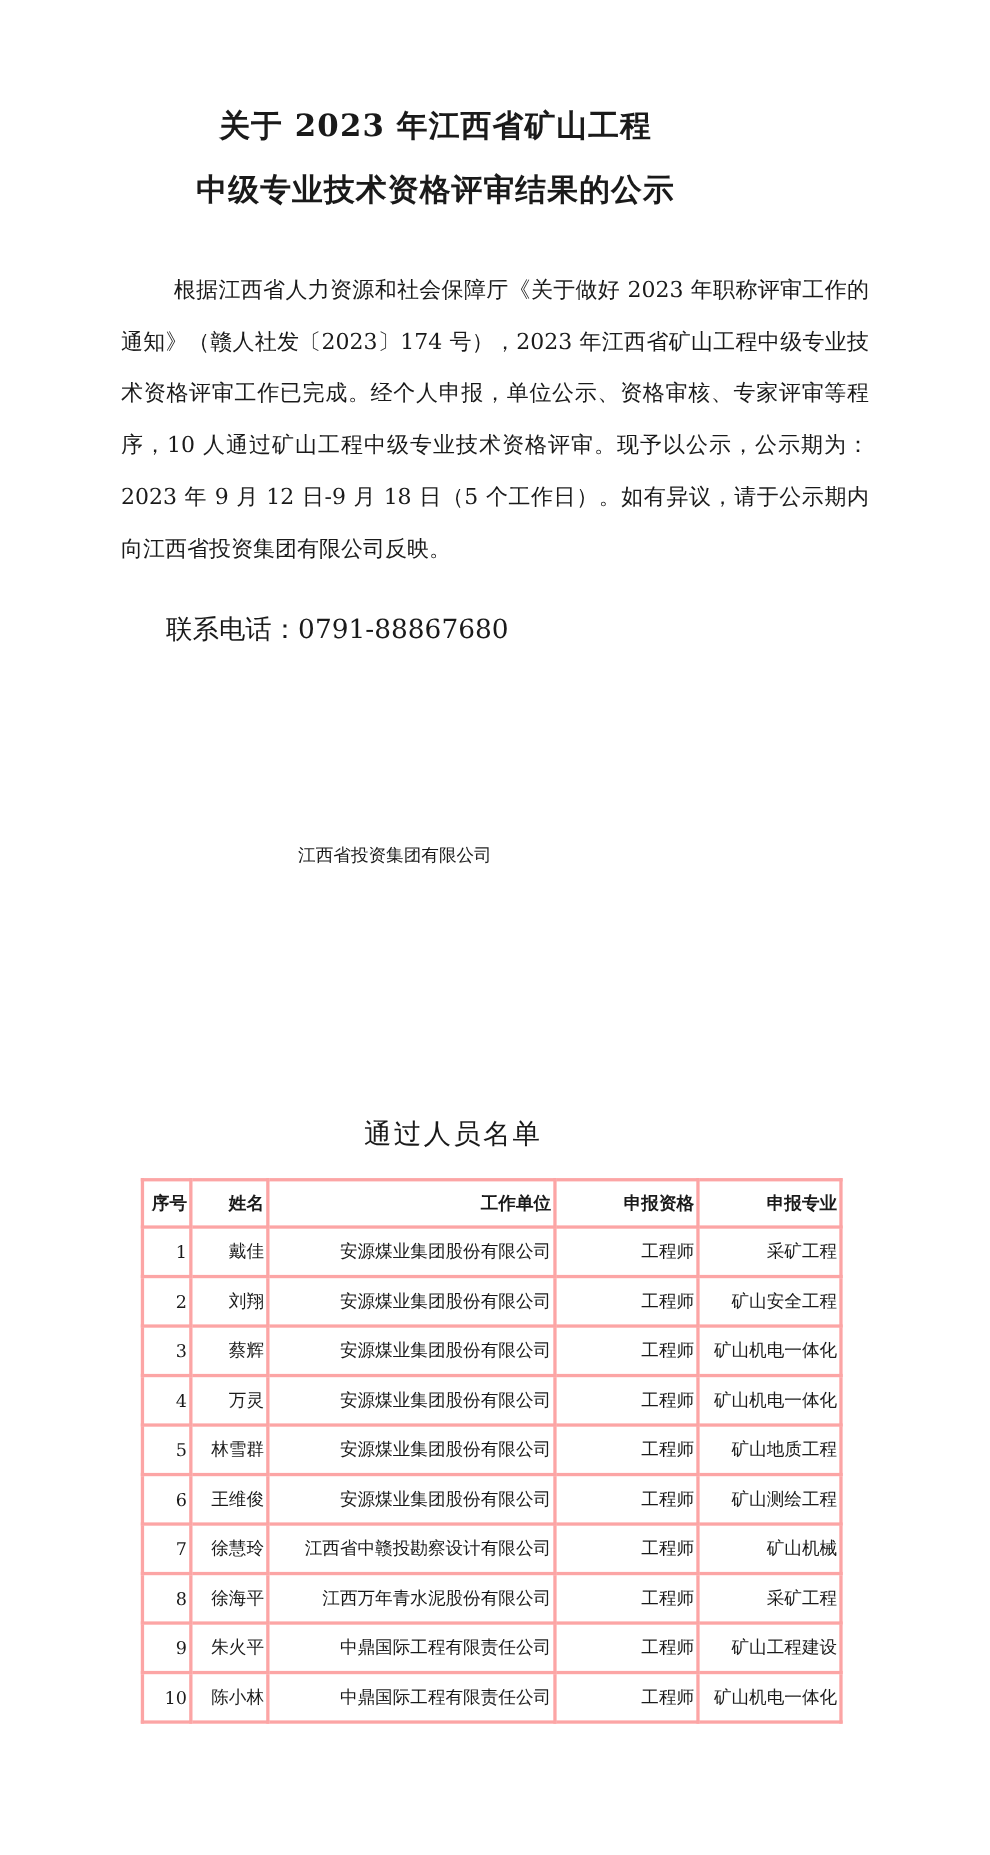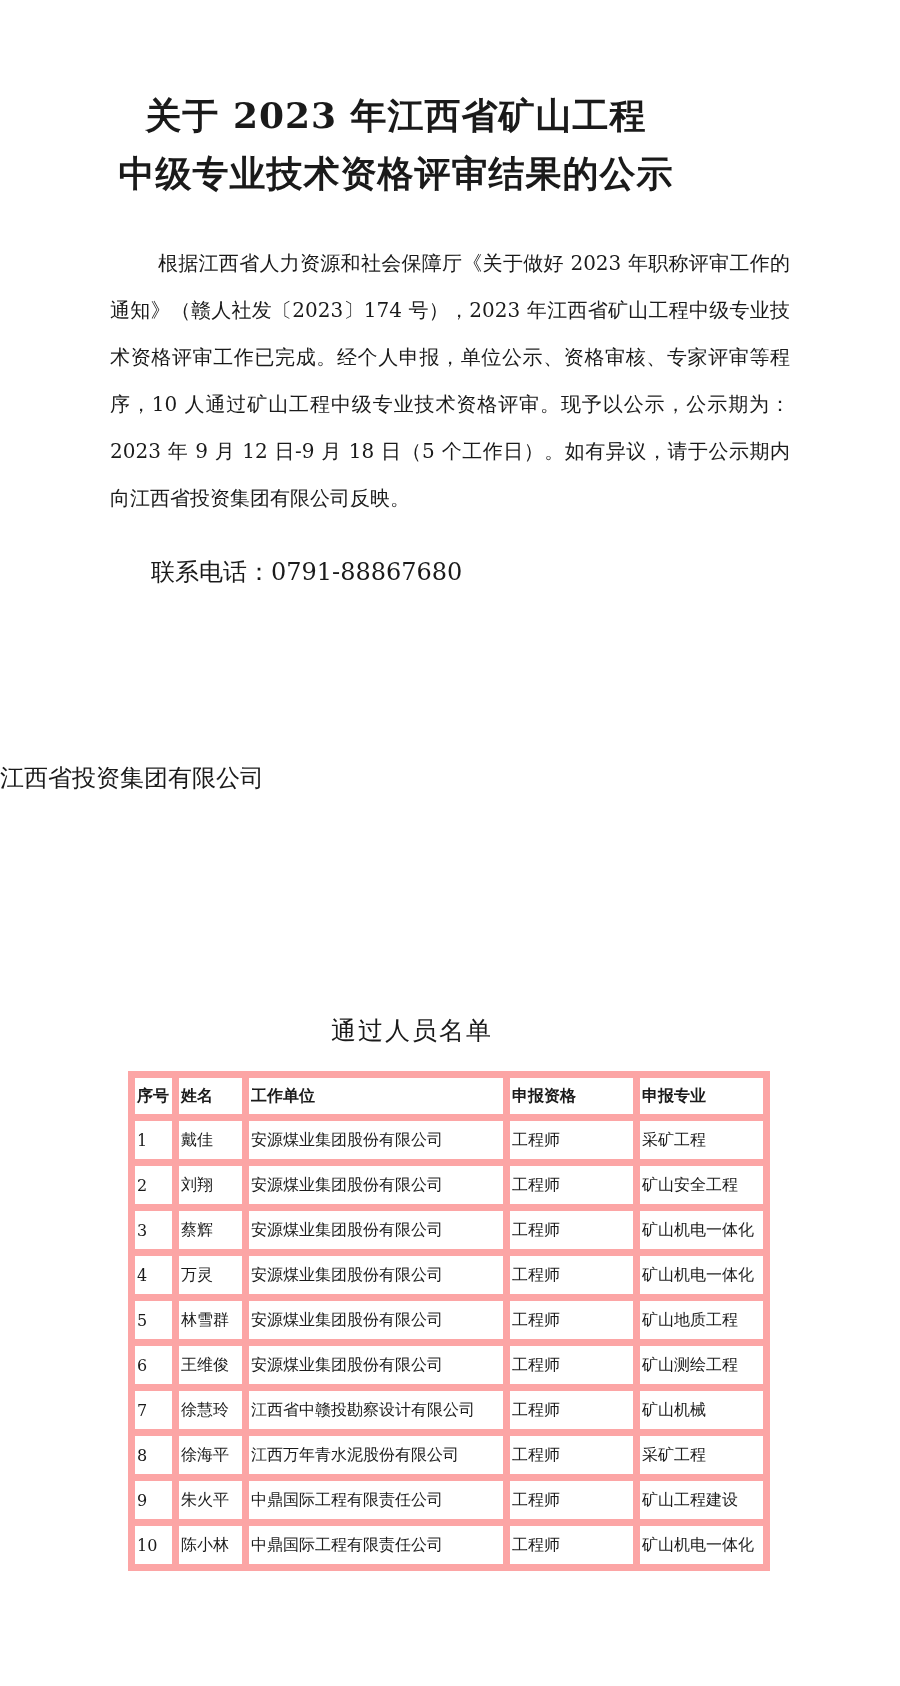"关于 2023 年江西省矿山工程" .doc-title { font-size: 36px -> 28px }
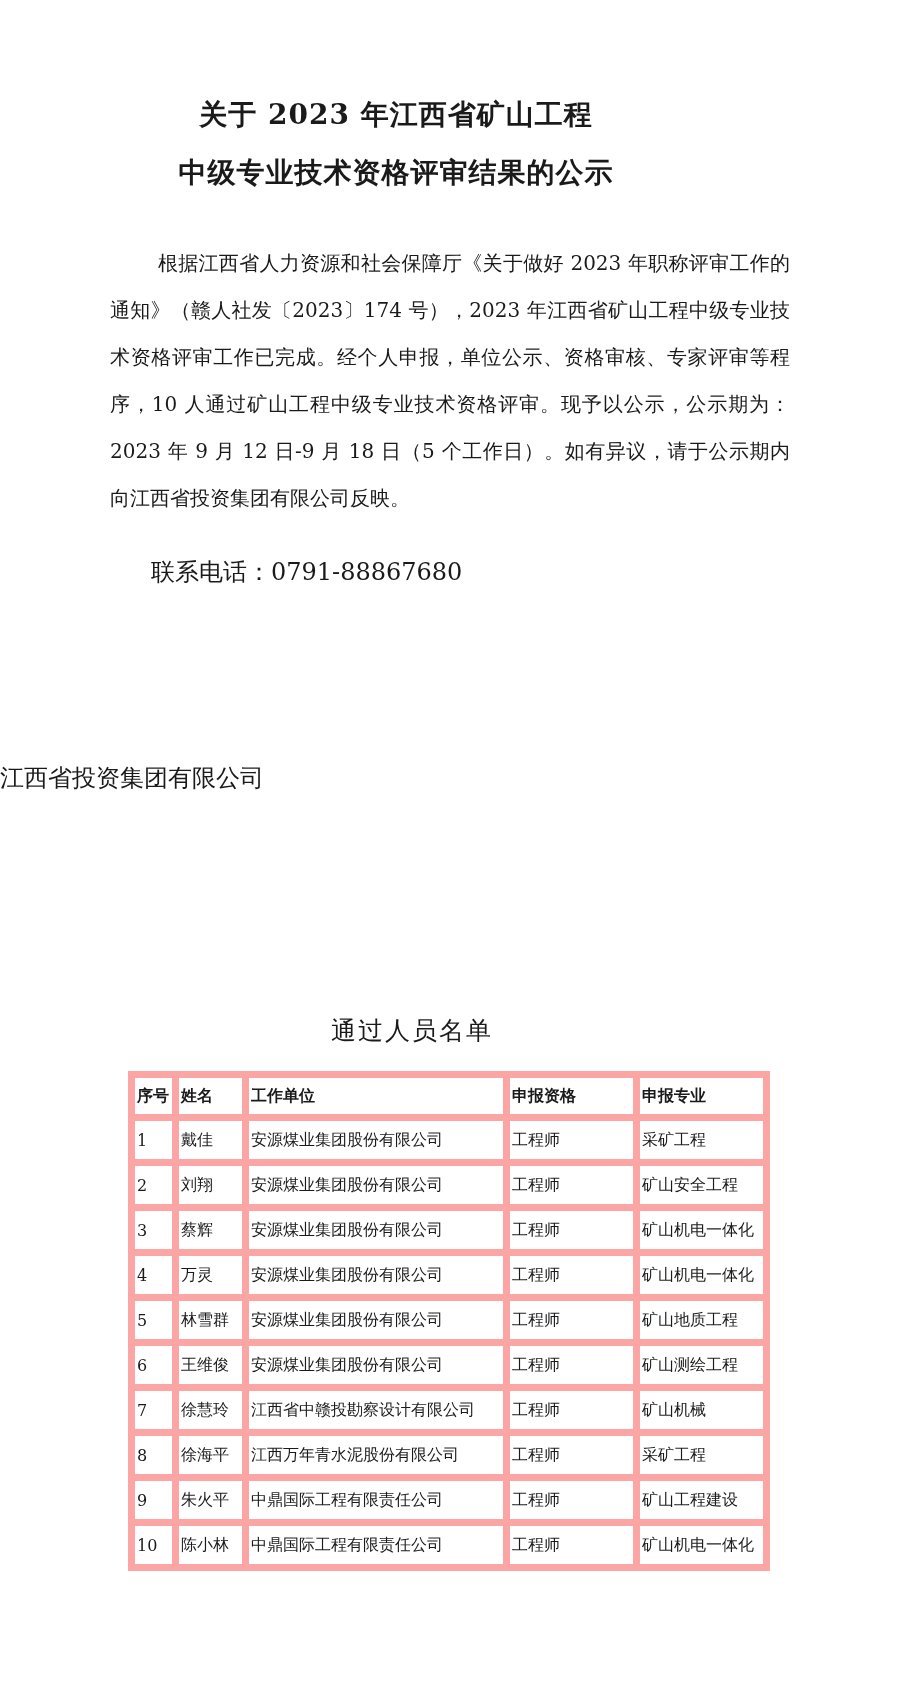"江西省投资集团有限公司" .signature { font-size: 24px -> 16px; text-align: left -> center }
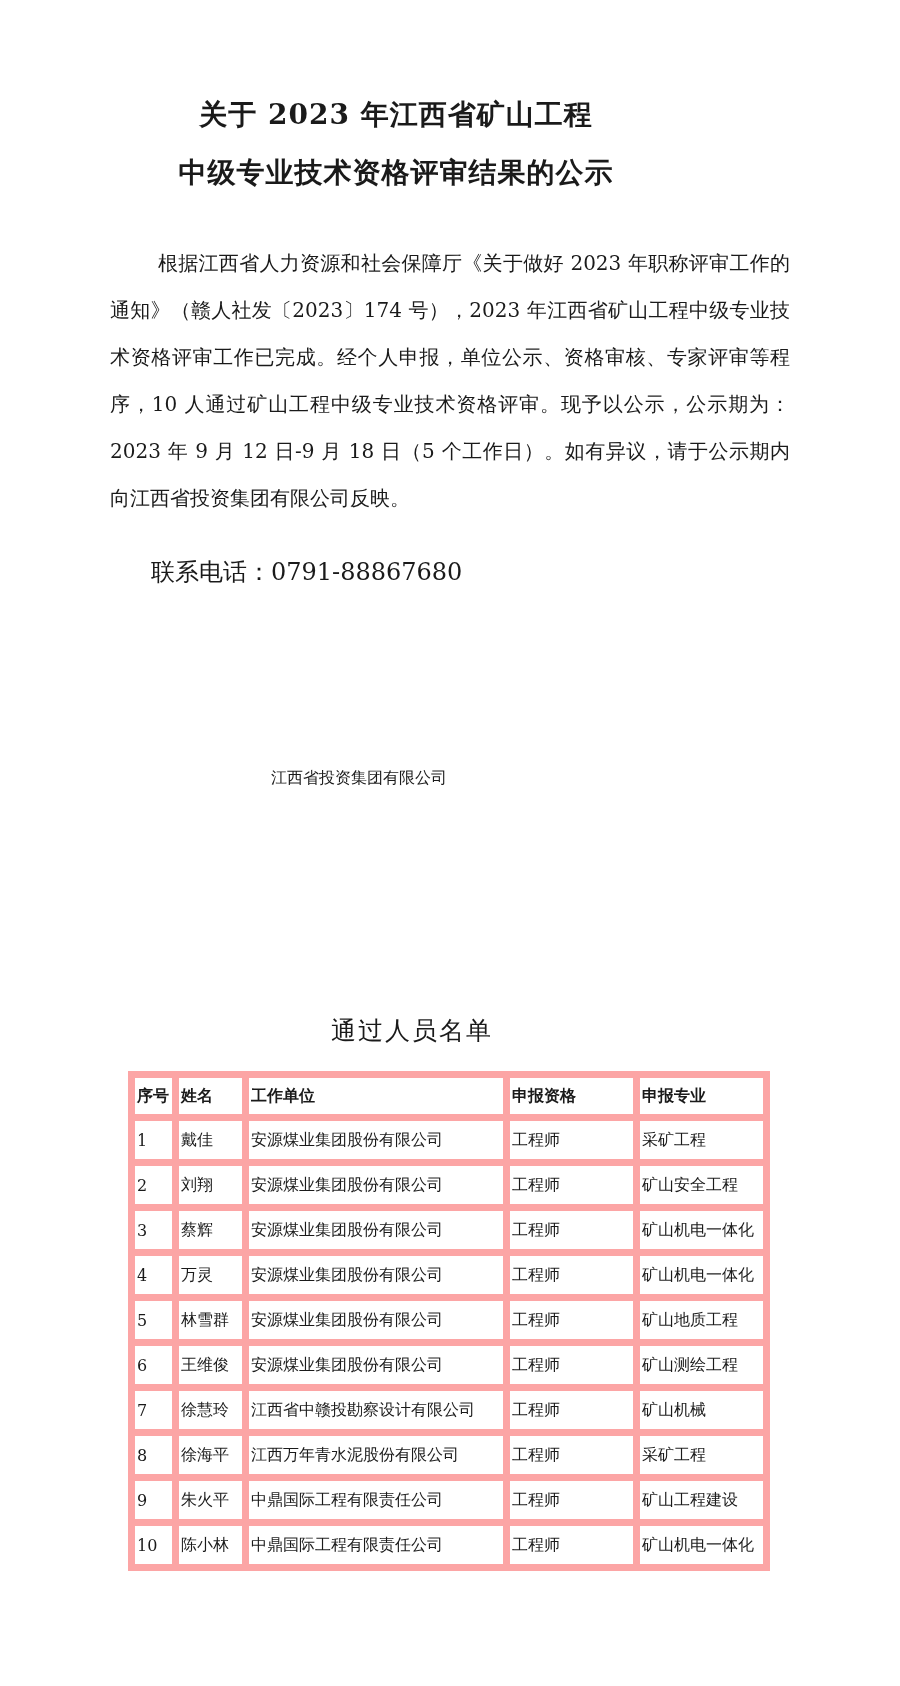"序号" table.roster th, table.roster td { border: 7px solid #fca5a5 -> 3px solid #fca5a5; text-align: left -> right }
